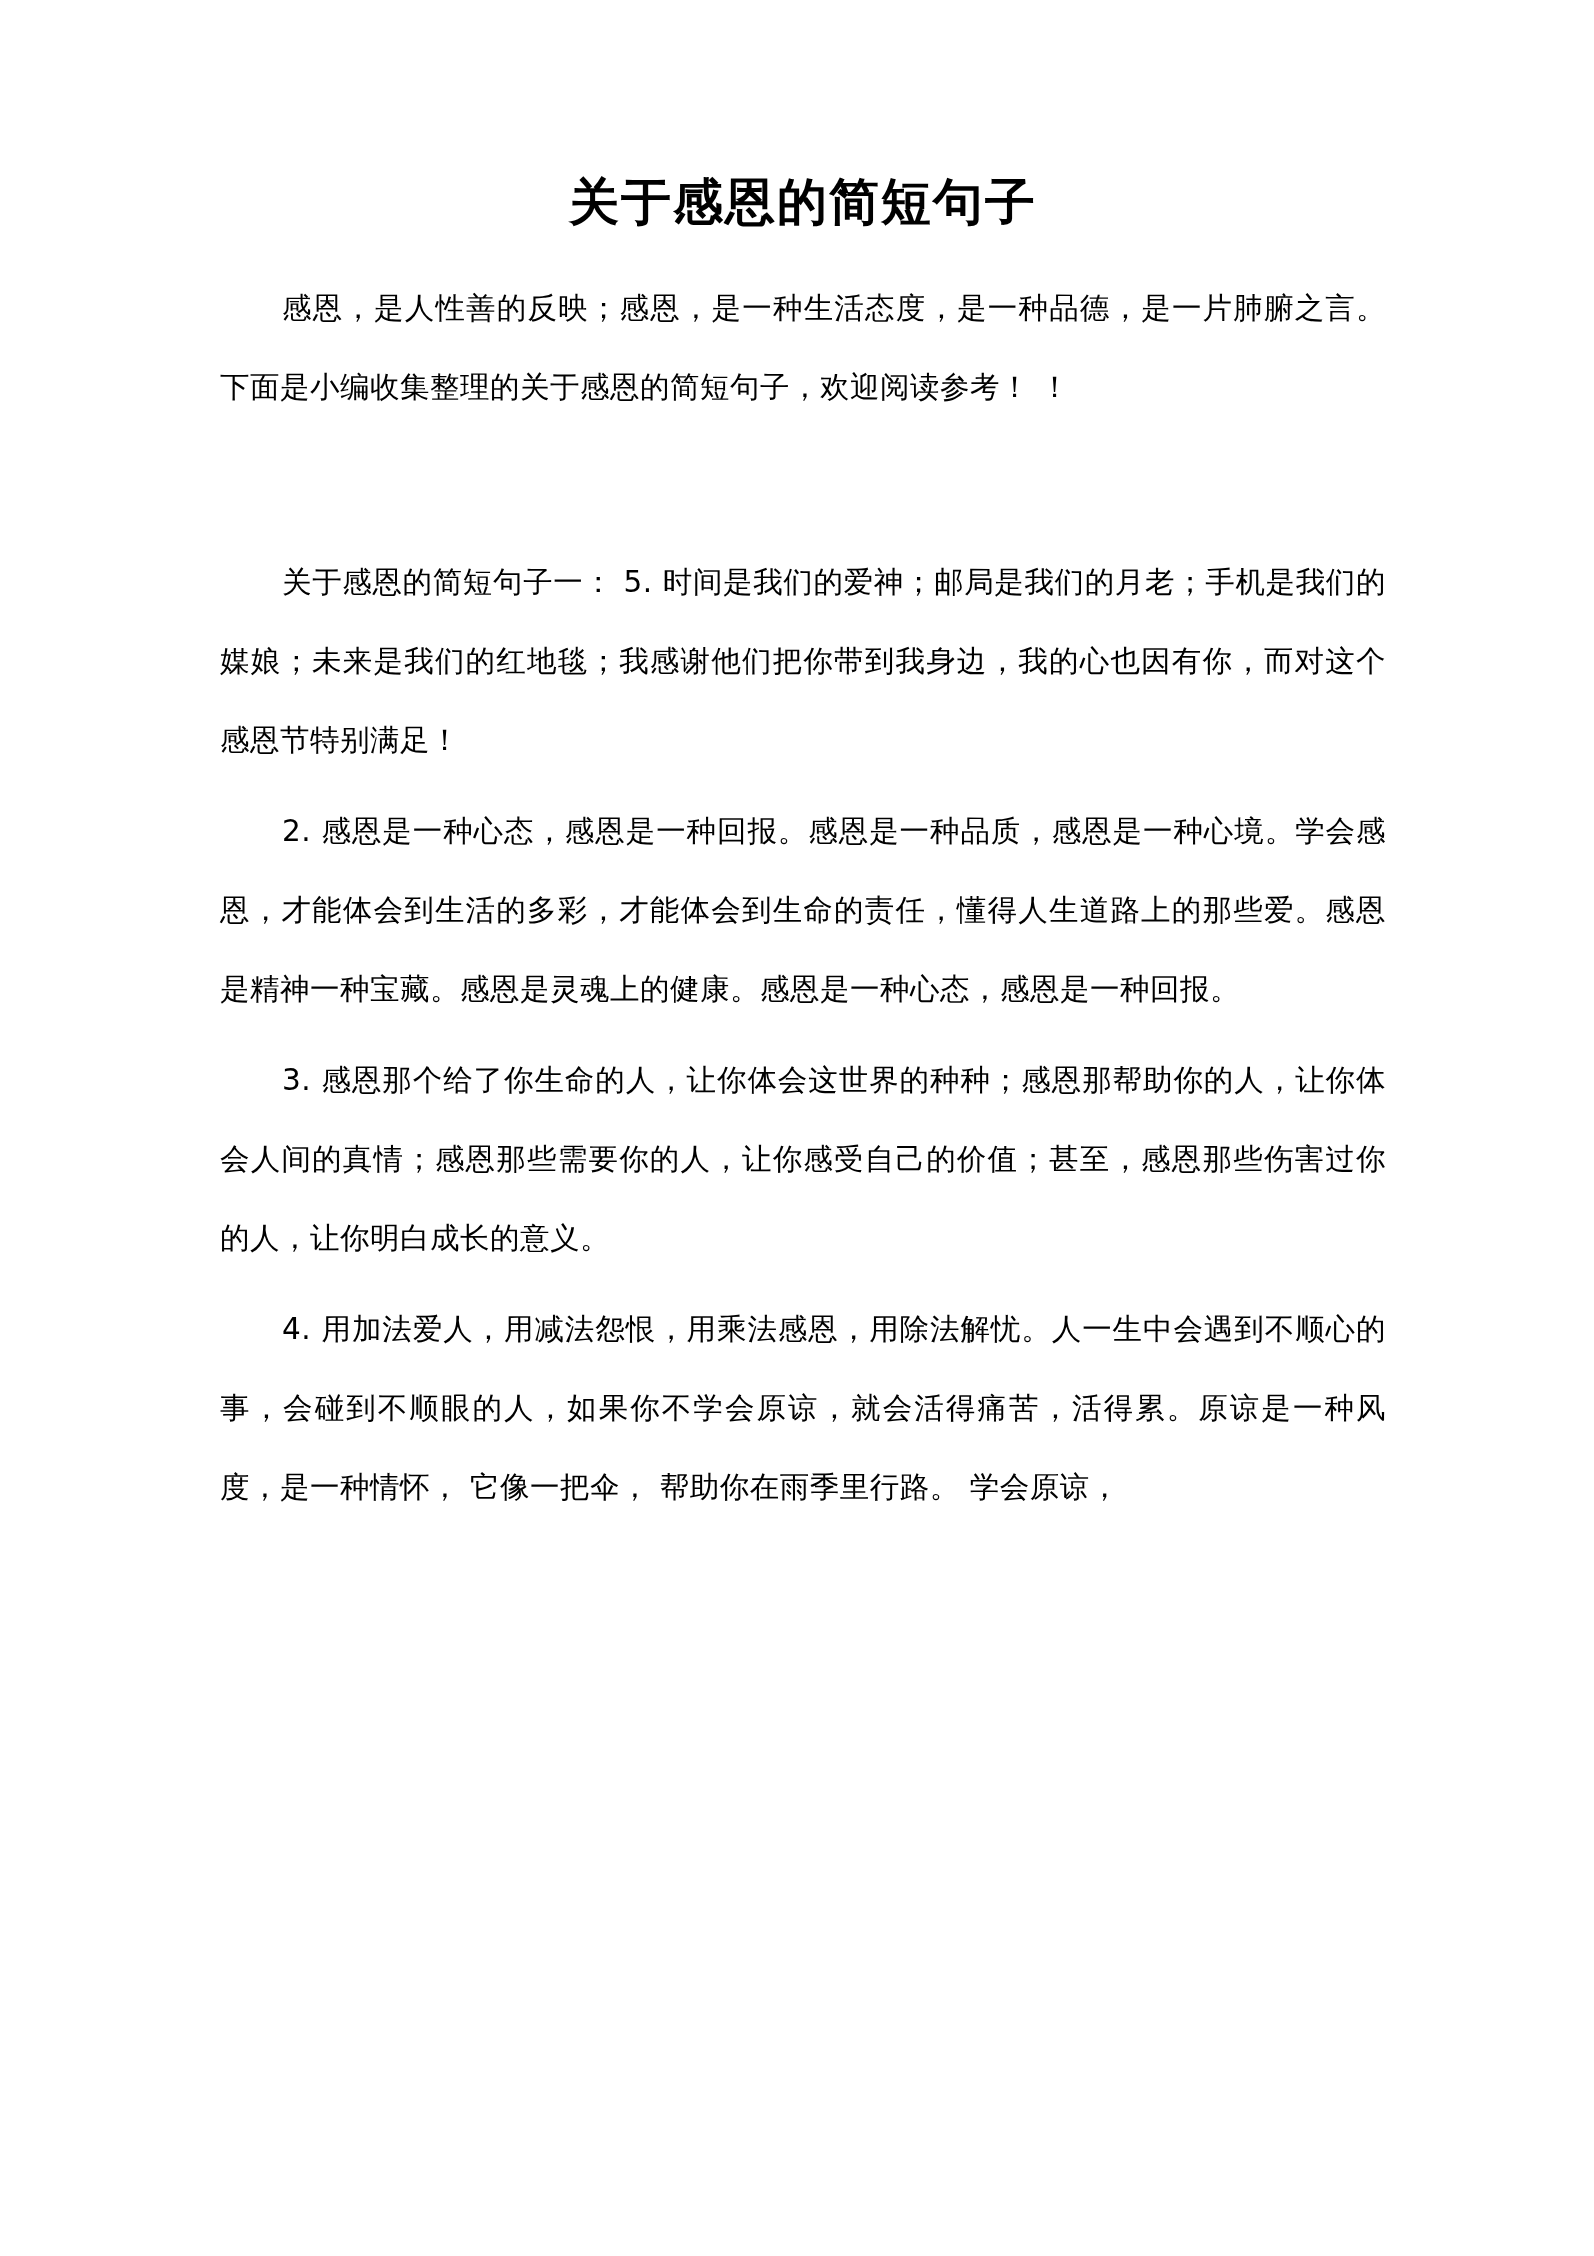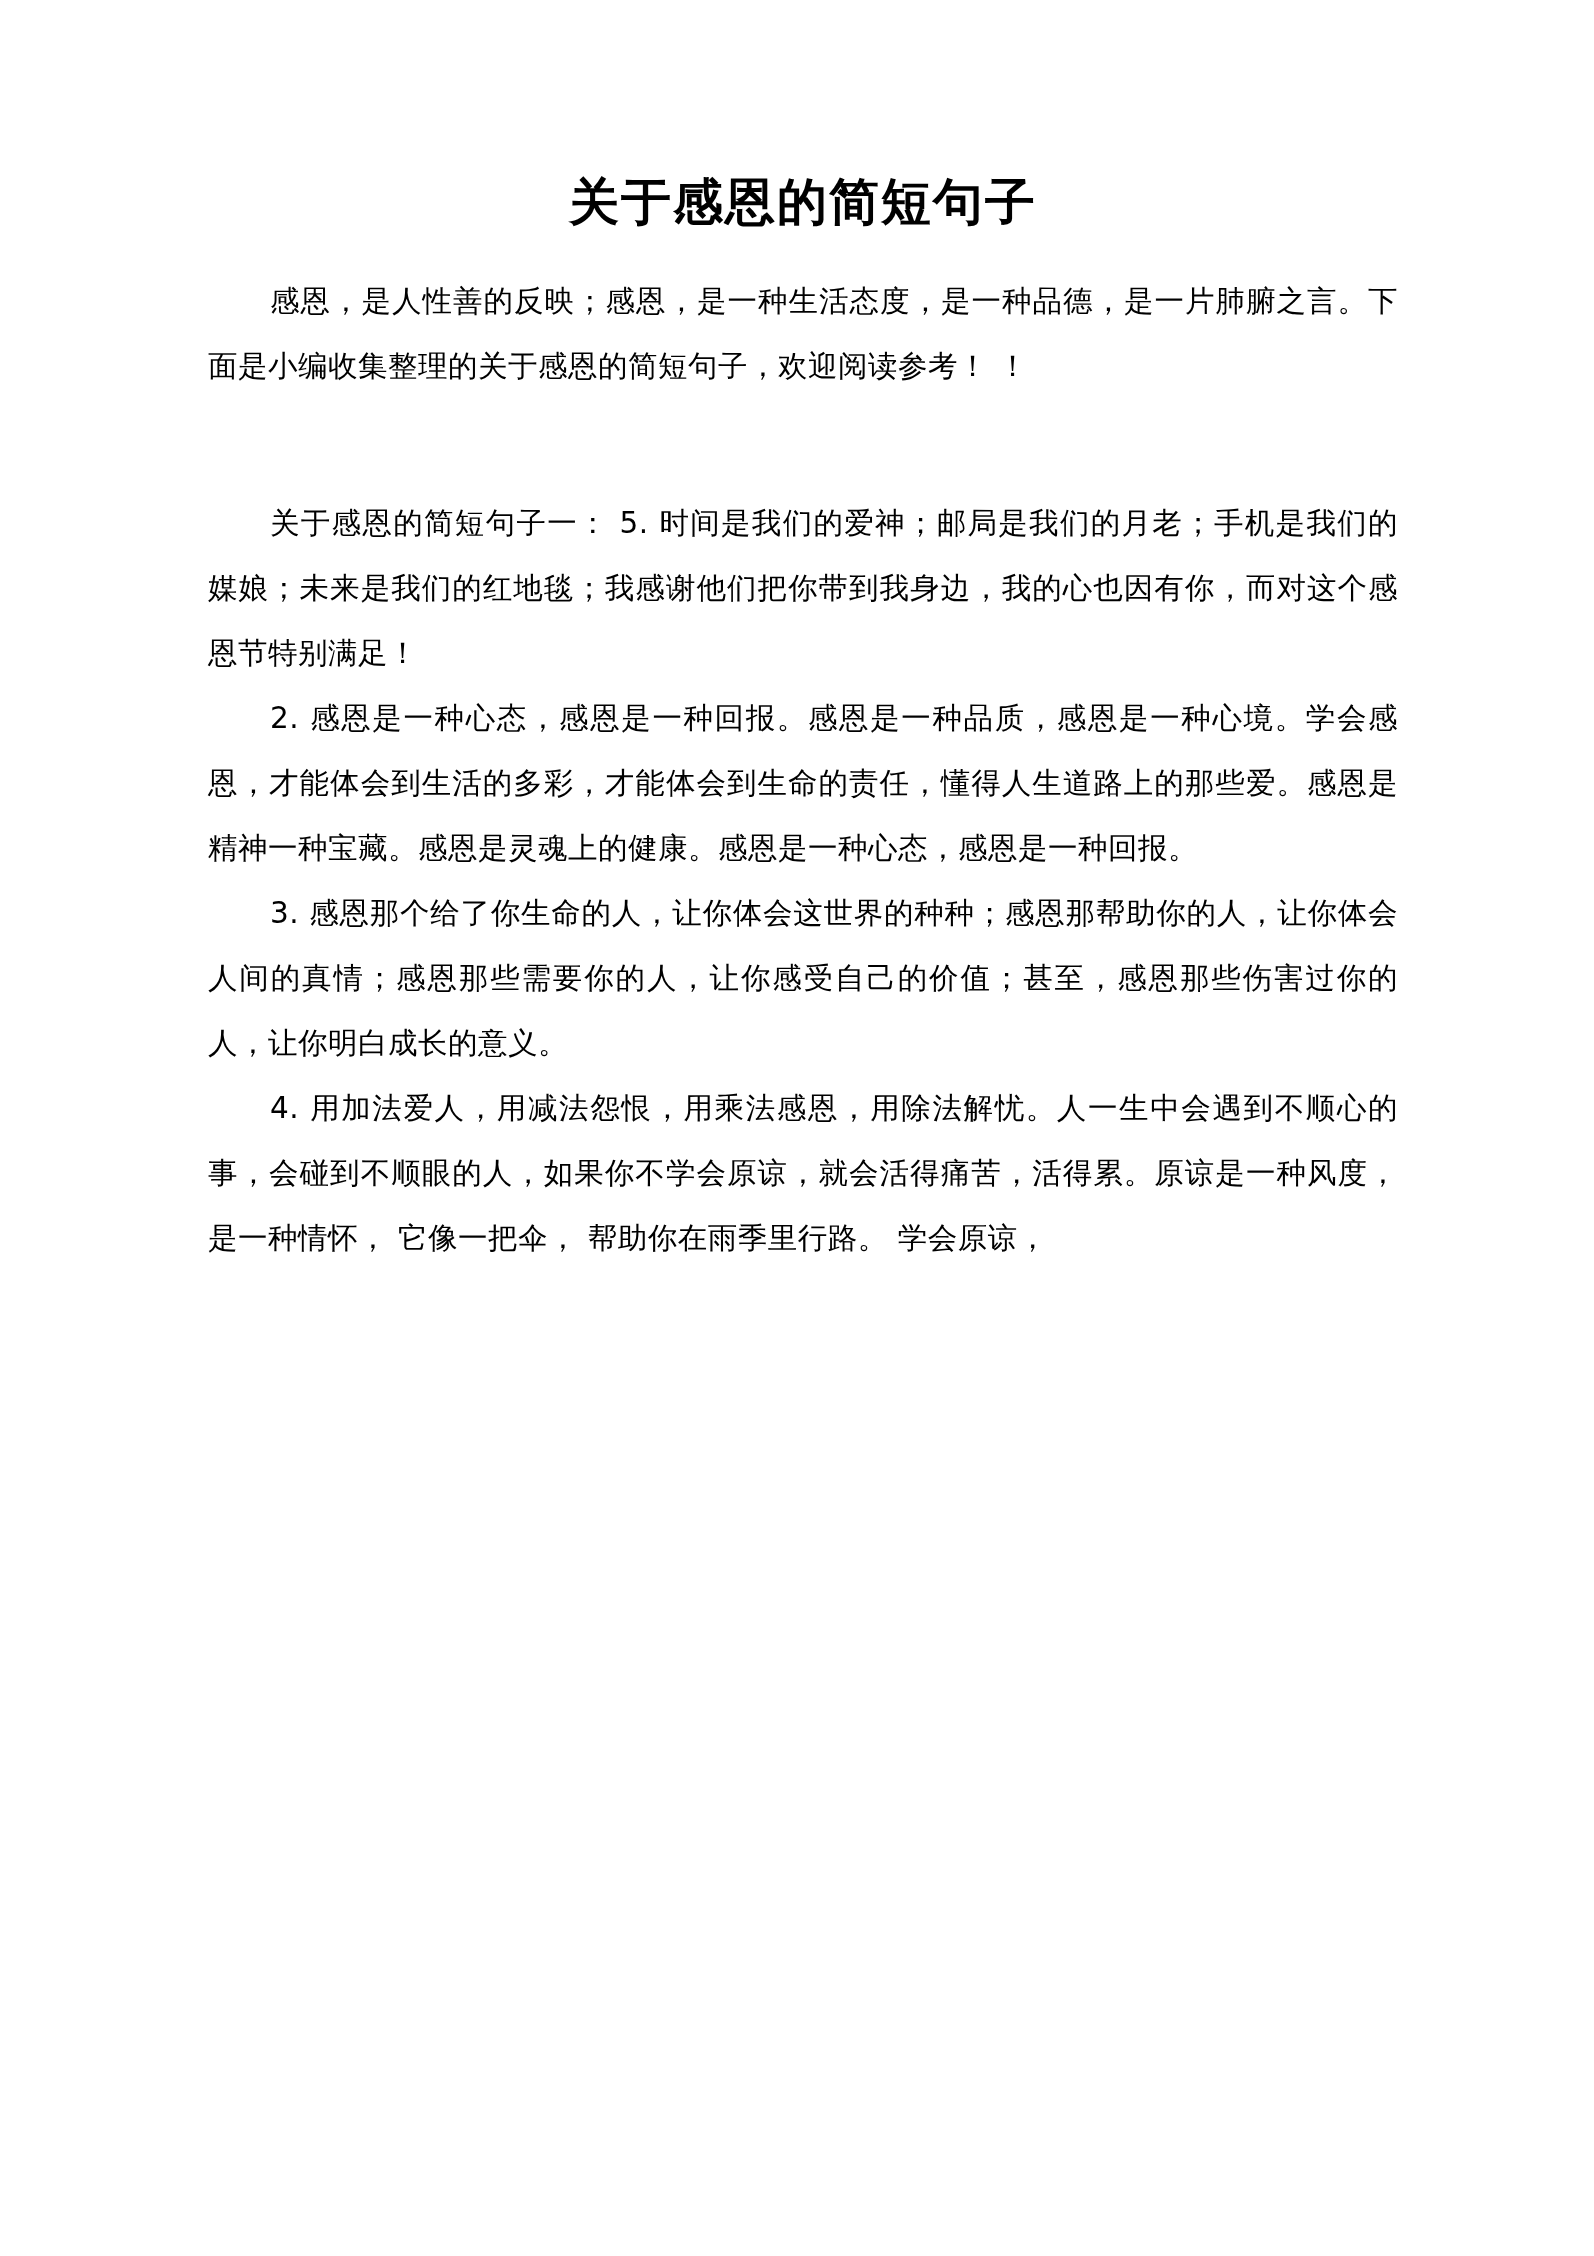"感恩，是人性善的反映；感恩，是一种生活态度，是一种品德，是一片肺腑之言。下面是小" .para { line-height: 65px -> 79px; margin: 0 -> 12px }
